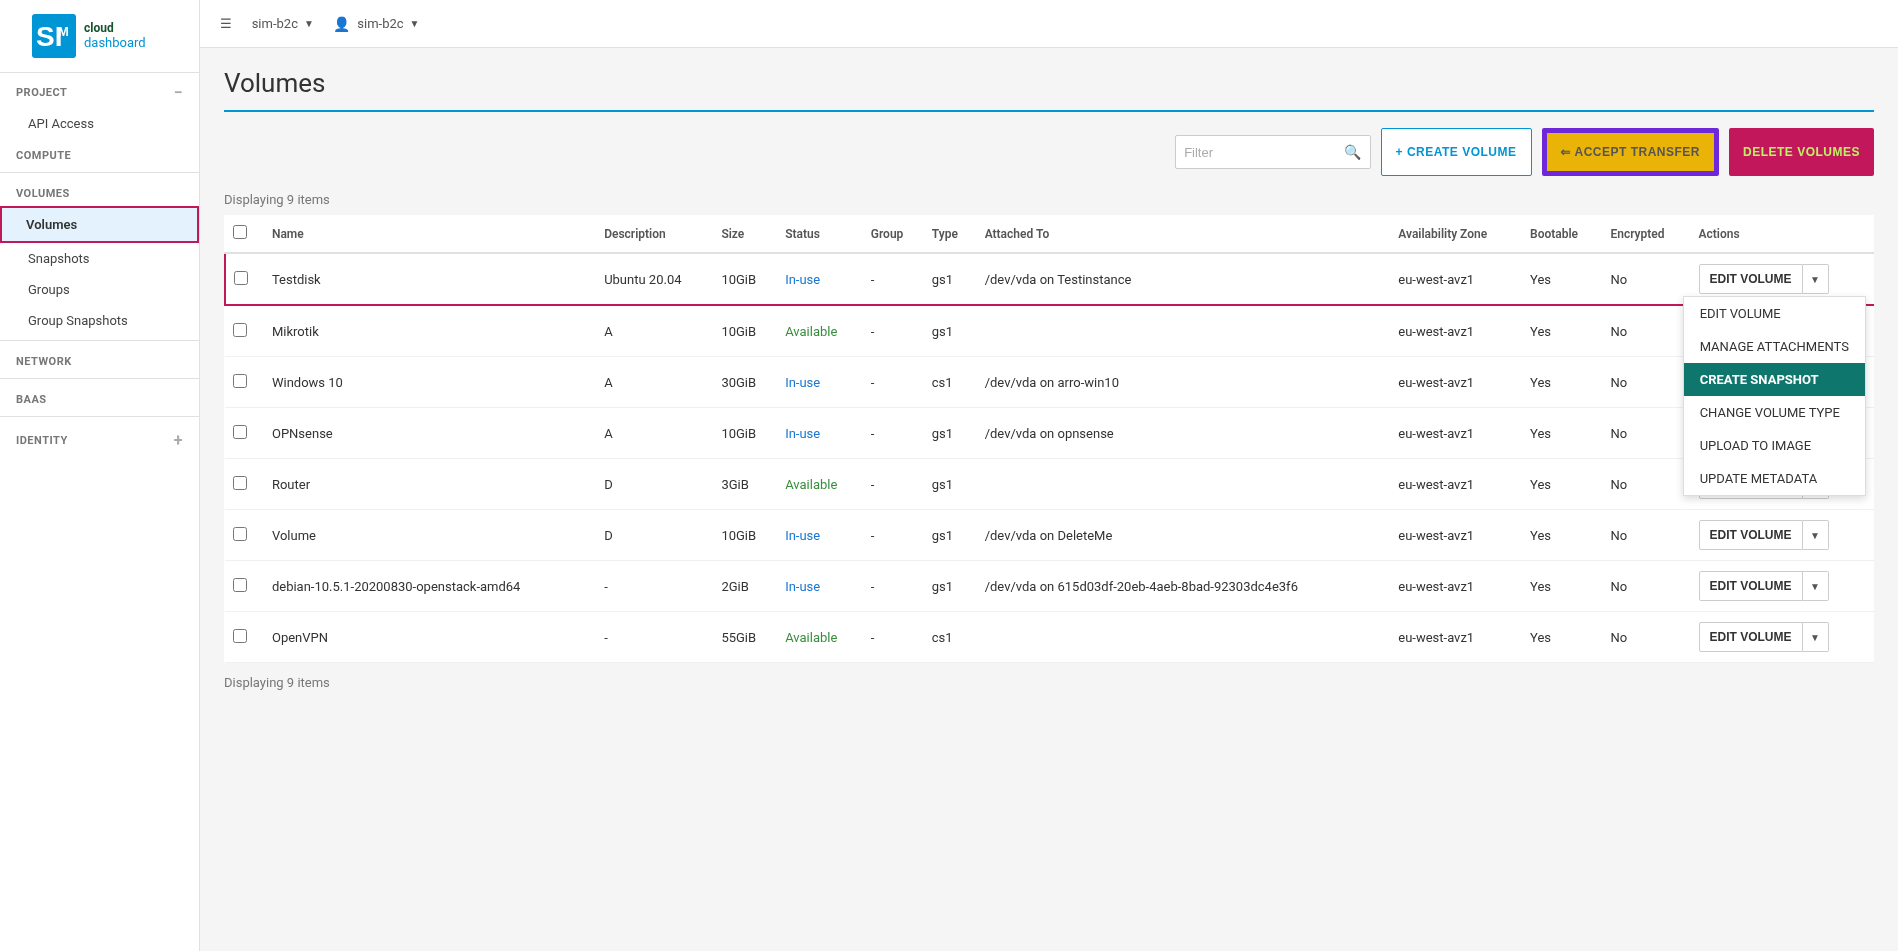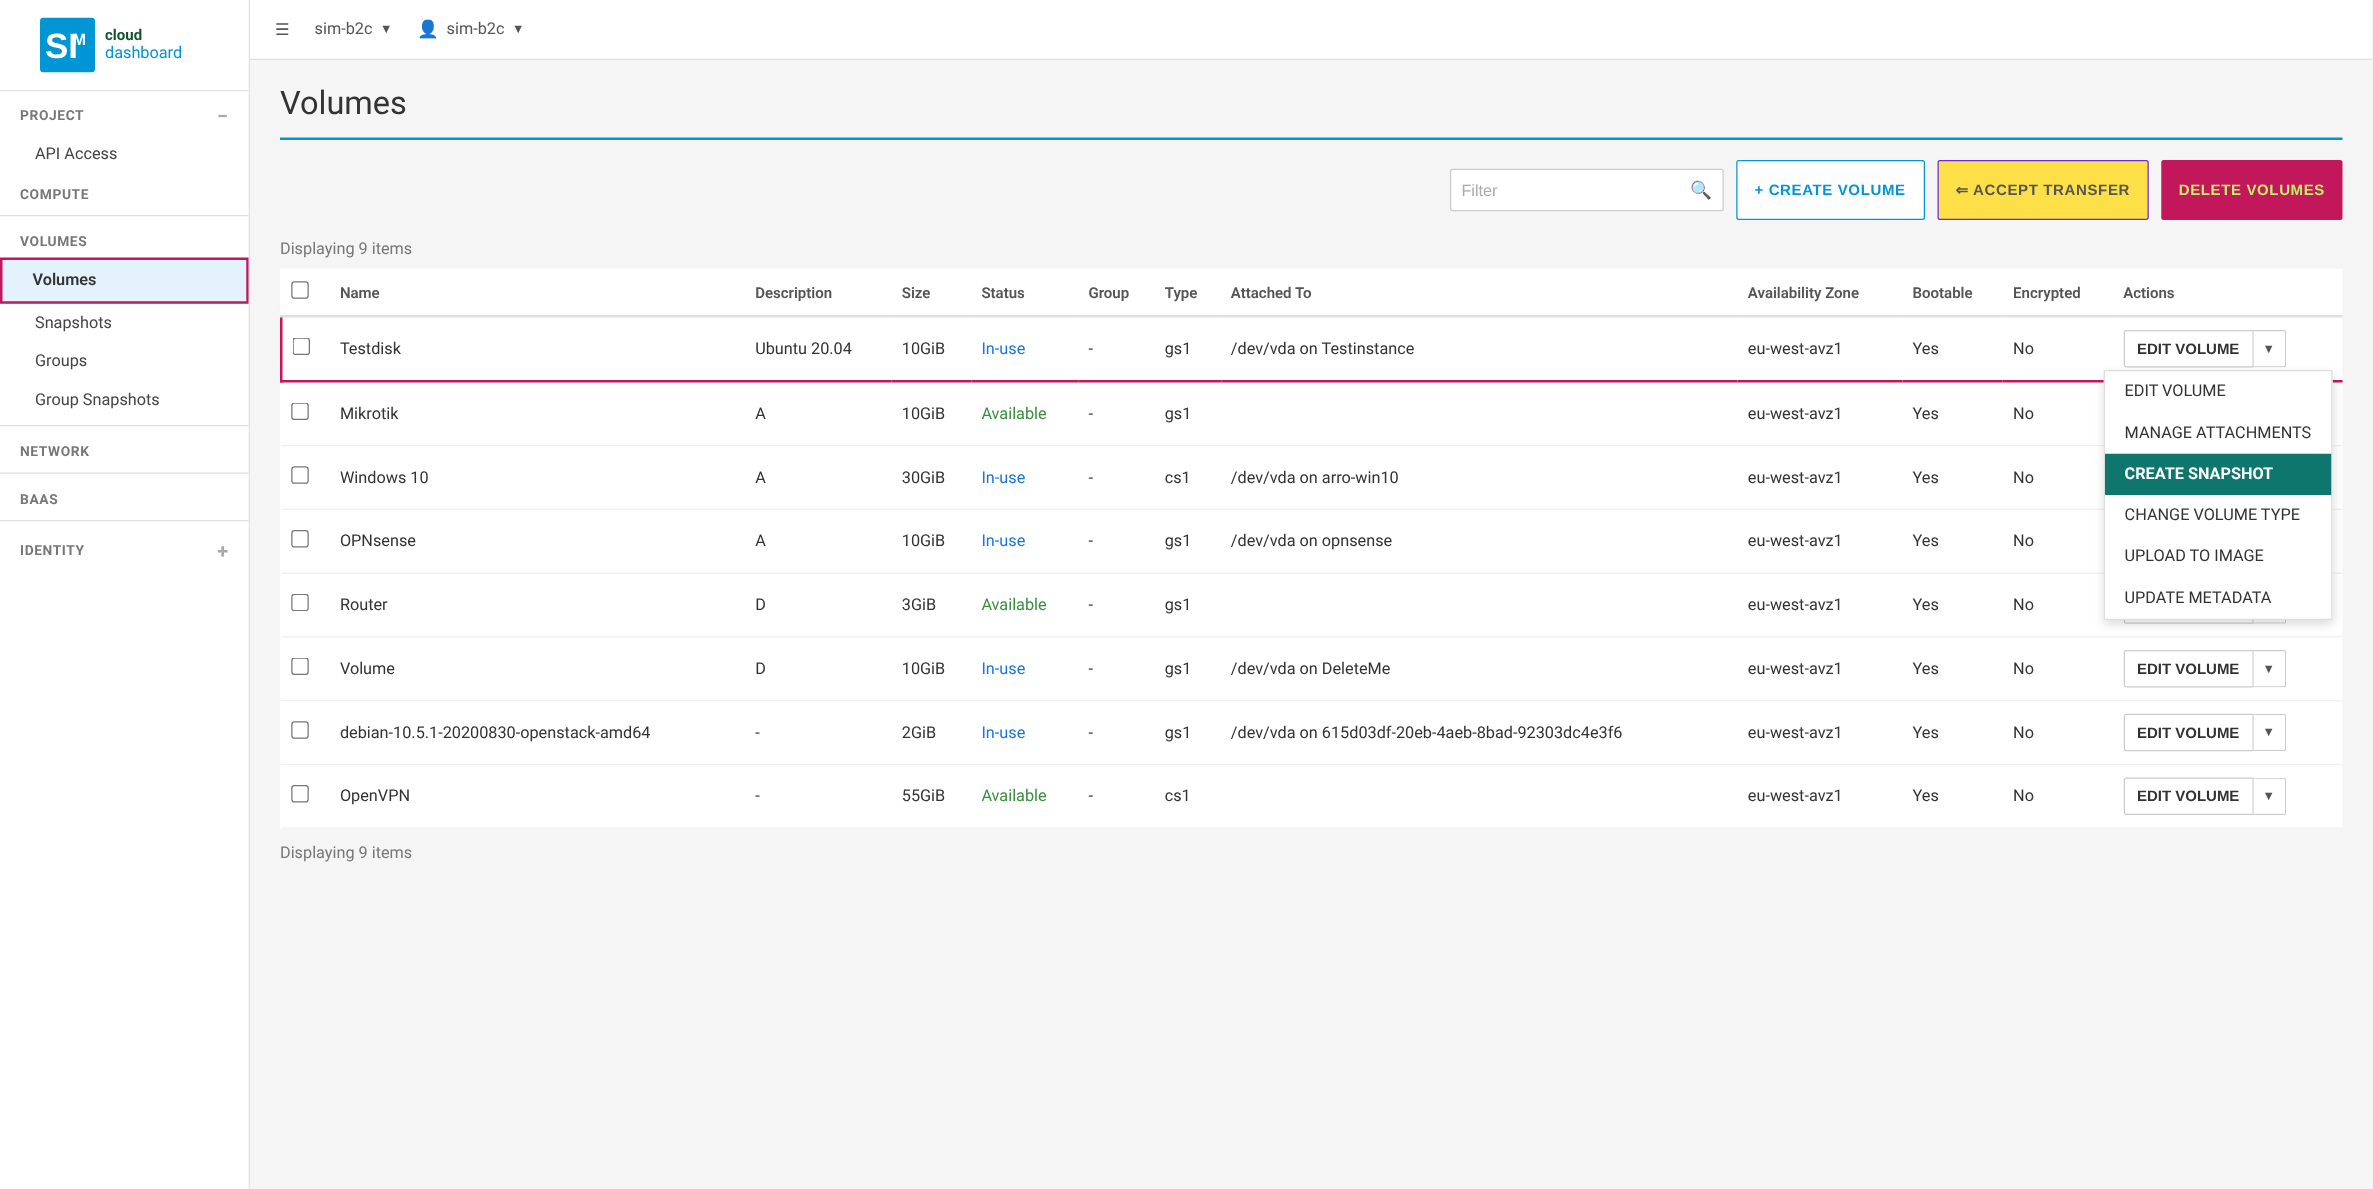"Filter" .filter-input-wrap { gap: 23px -> none }
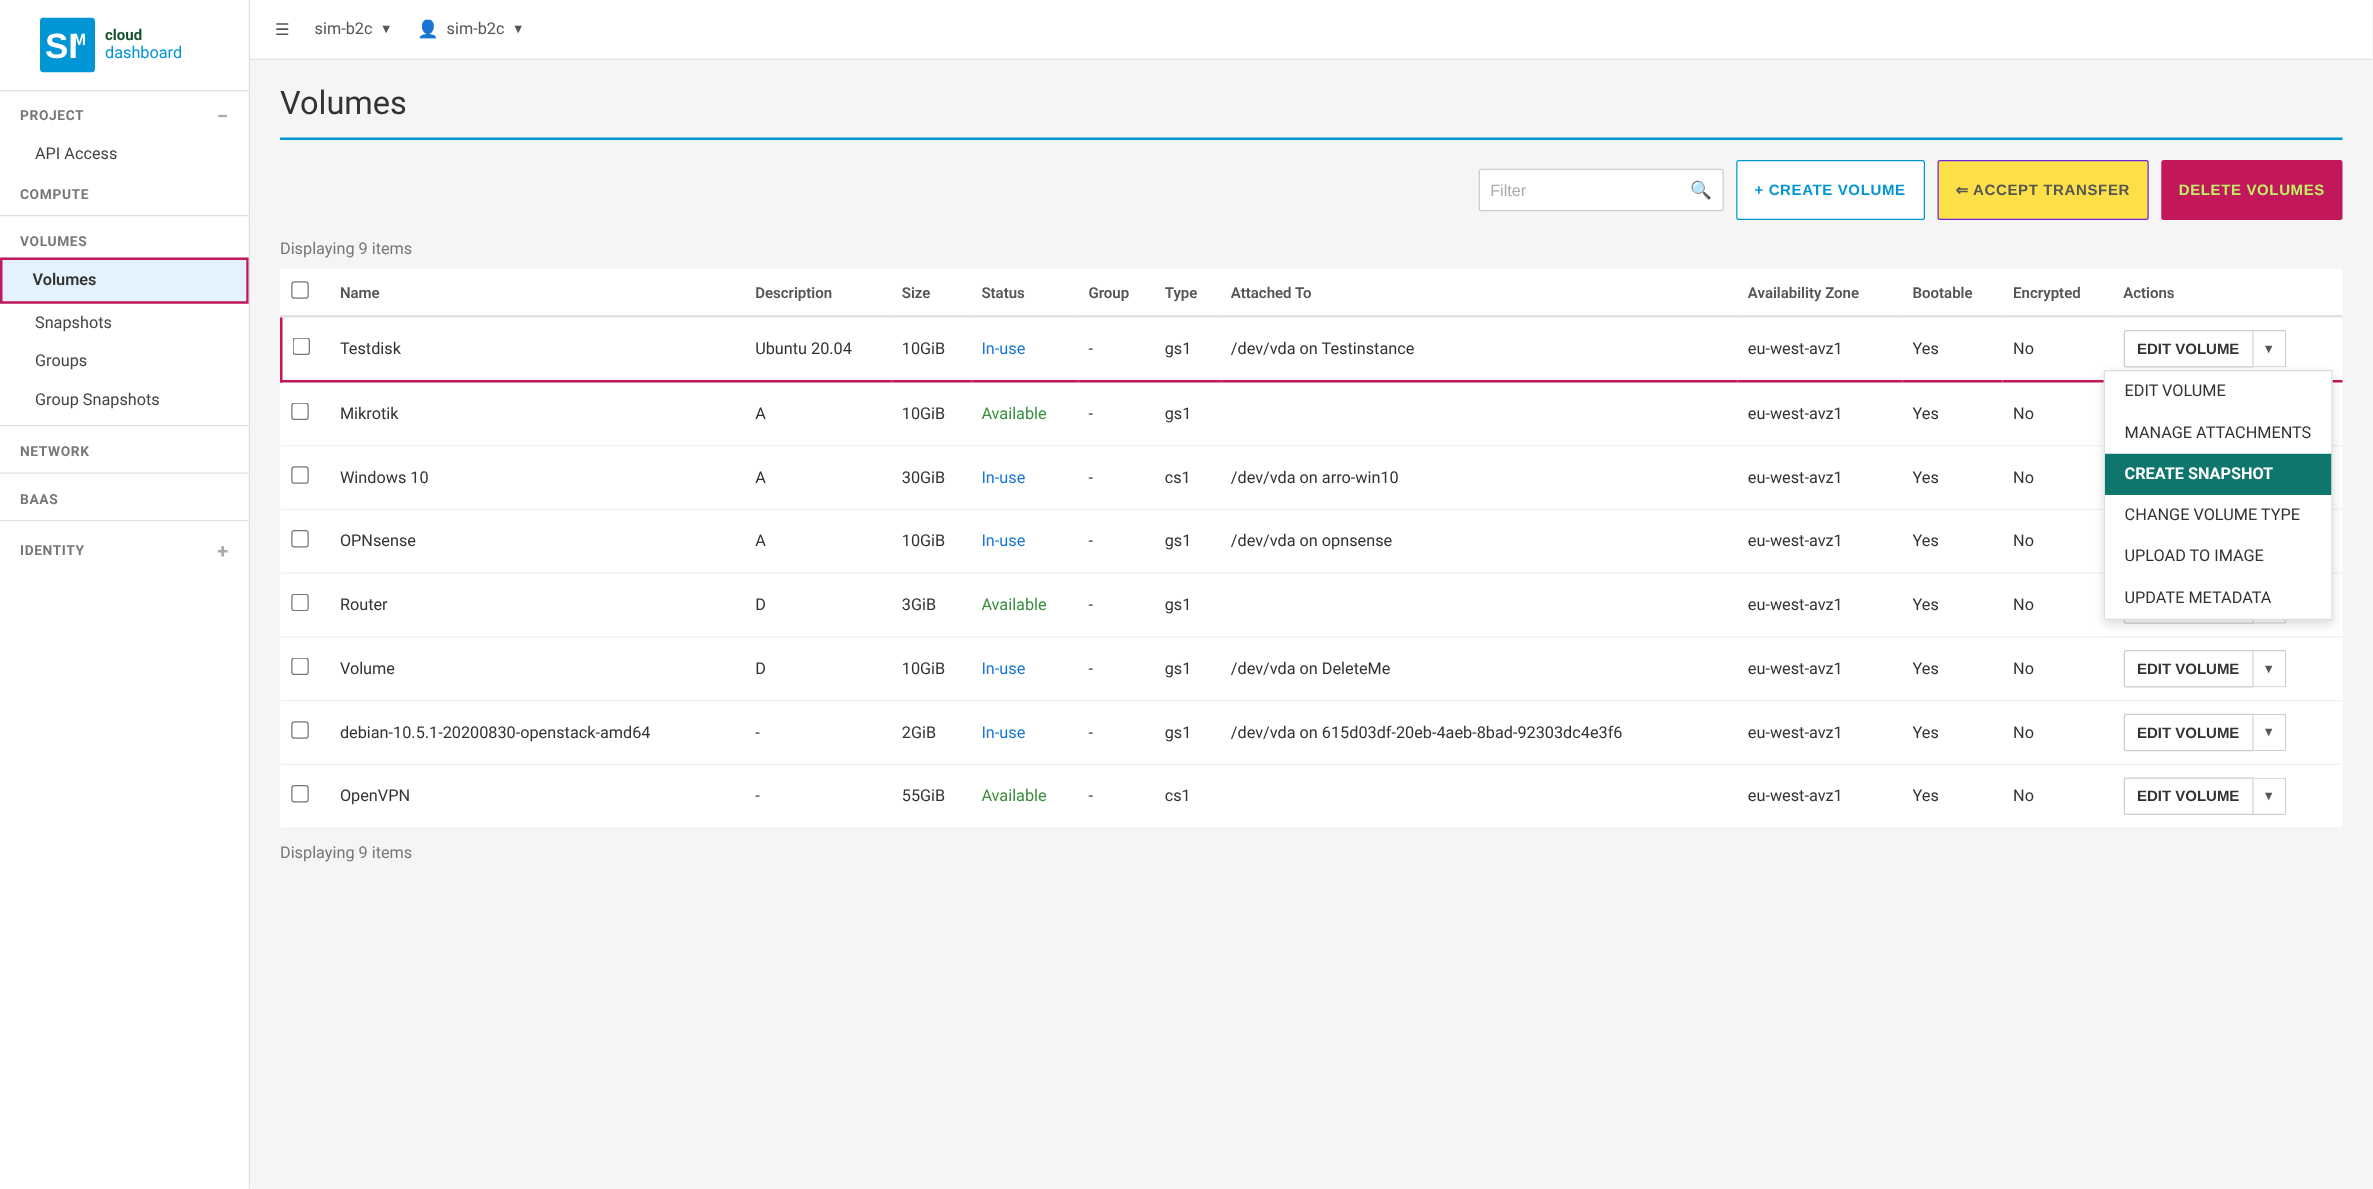"⇐ ACCEPT TRANSFER" .btn-transfer { background: #fde047 -> #eab308; border: 1px solid #6d28d9 -> 5px solid #6d28d9 }
